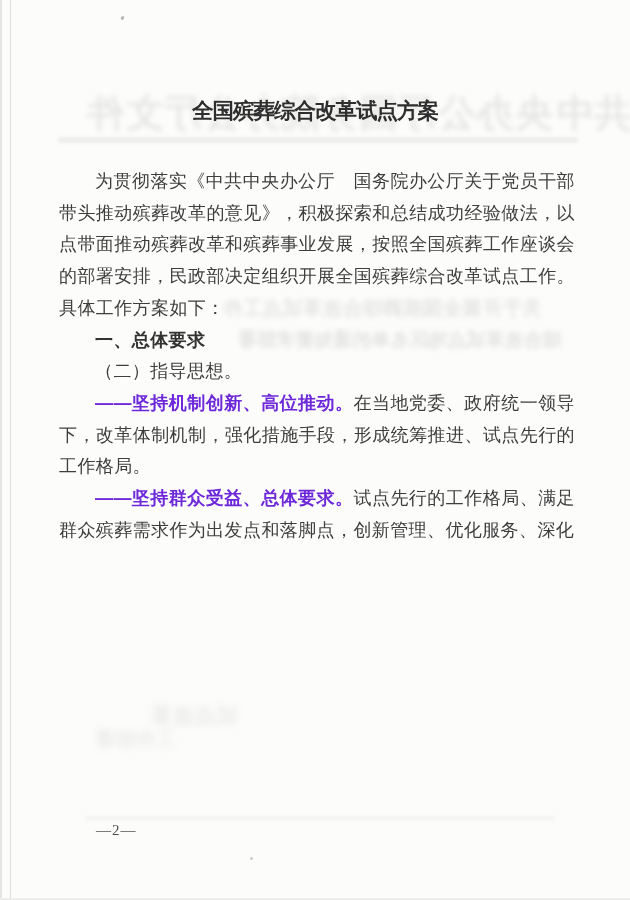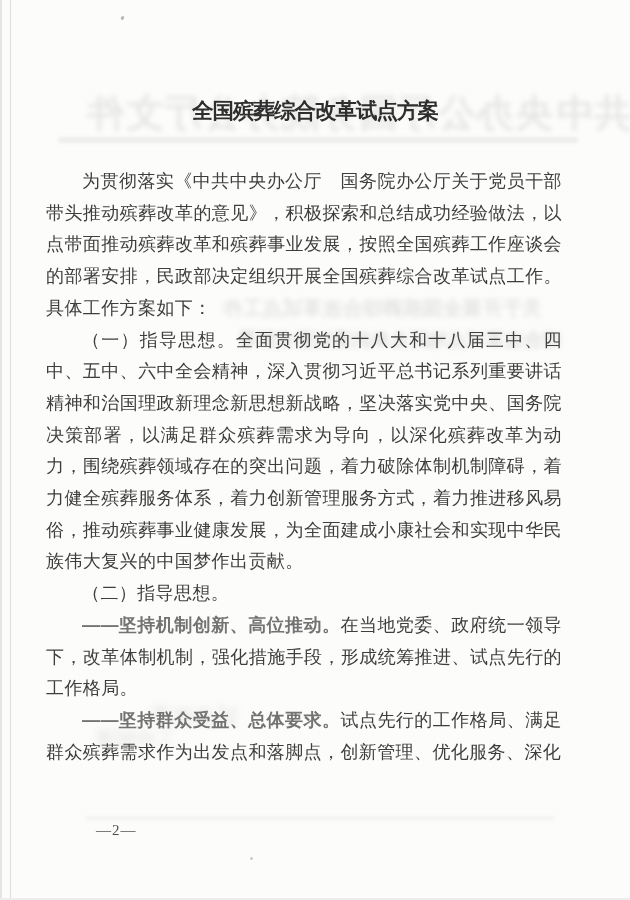"为贯彻落实《中共中央办公厅" .doc-body { left: 46px -> 59px }
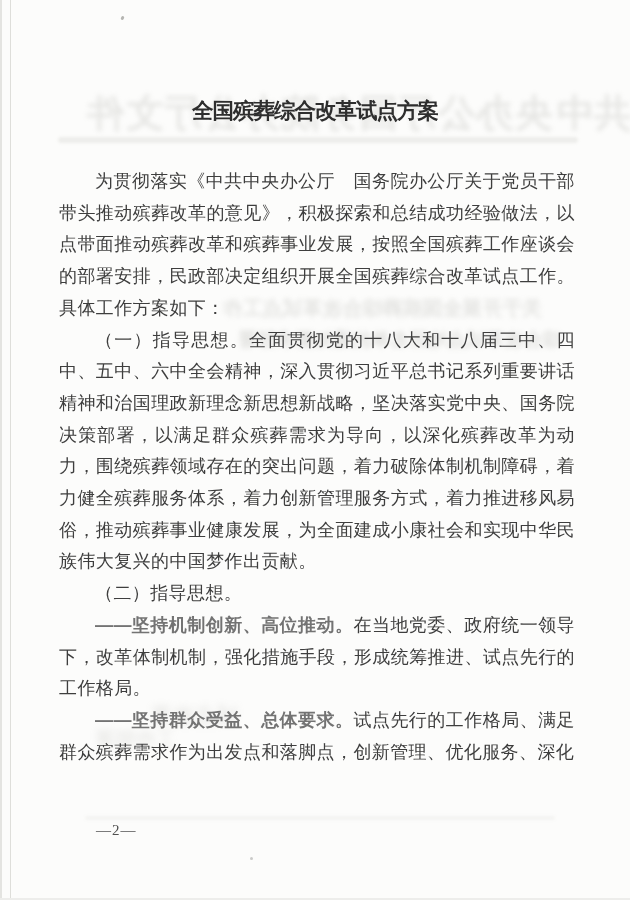"一、总体要求" p.para { html: none -> <p>一、总体要求</p> }
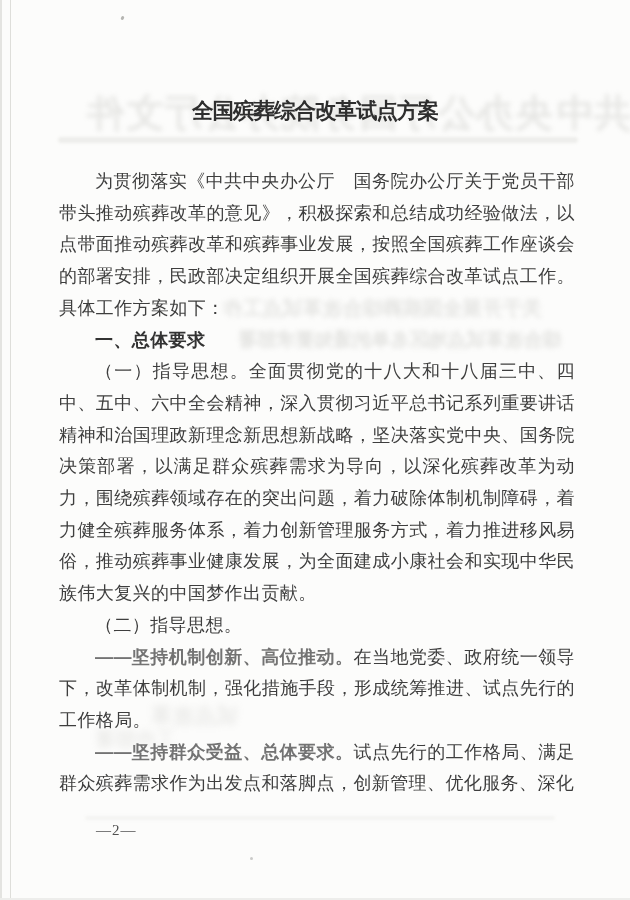"（一）指导思想。全面贯彻党的十八大和十八届三中、四中、五中、六中全会精神，深入贯" p.para { html: <p>（一）指导思想。全面贯彻党的十八大和十八届三中、四中、五中、六中全会精神，深入贯彻习近平总书记系列重要讲话精神和治国理政新理念新思想新战略，坚决落实党中央、国务院决策部署，以满足群众殡葬需求为导向，以深化殡葬改革为动力，围绕殡葬领域存在的突出问题，着力破除体制机制障碍，着力健全殡葬服务体系，着力创新管理服务方式，着力推进移风易俗，推动殡葬事业健康发展，为全面建成小康社会和实现中华民族伟大复兴的中国梦作出贡献。</p> -> none }
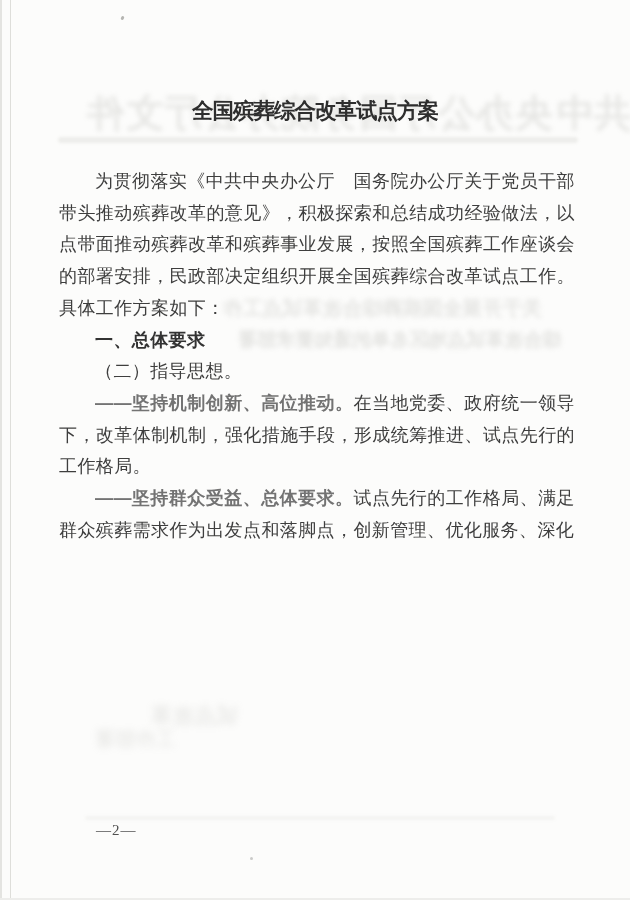"——坚持机制创新、高位推动。" .lead { color: #737373 -> #6d28d9 }
